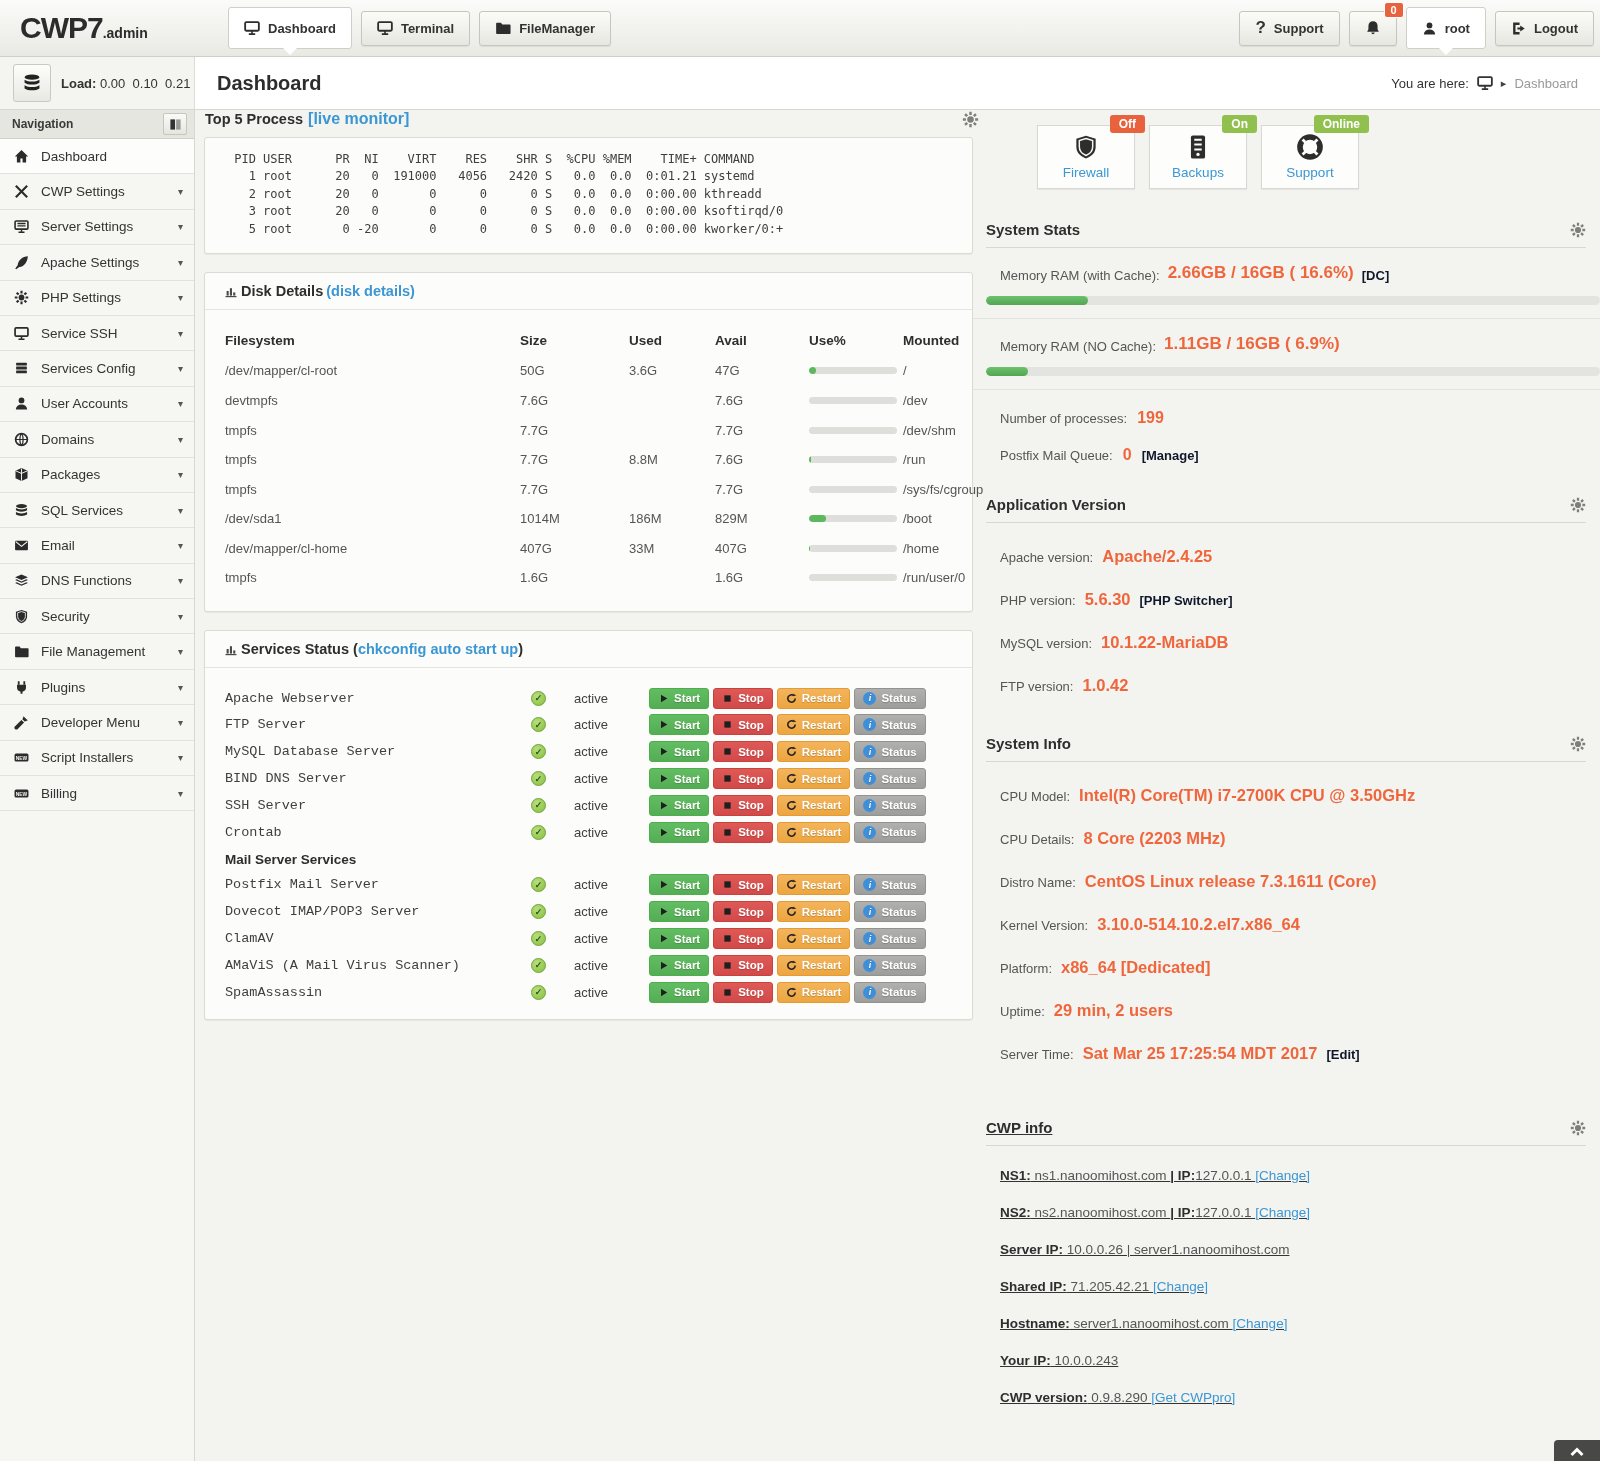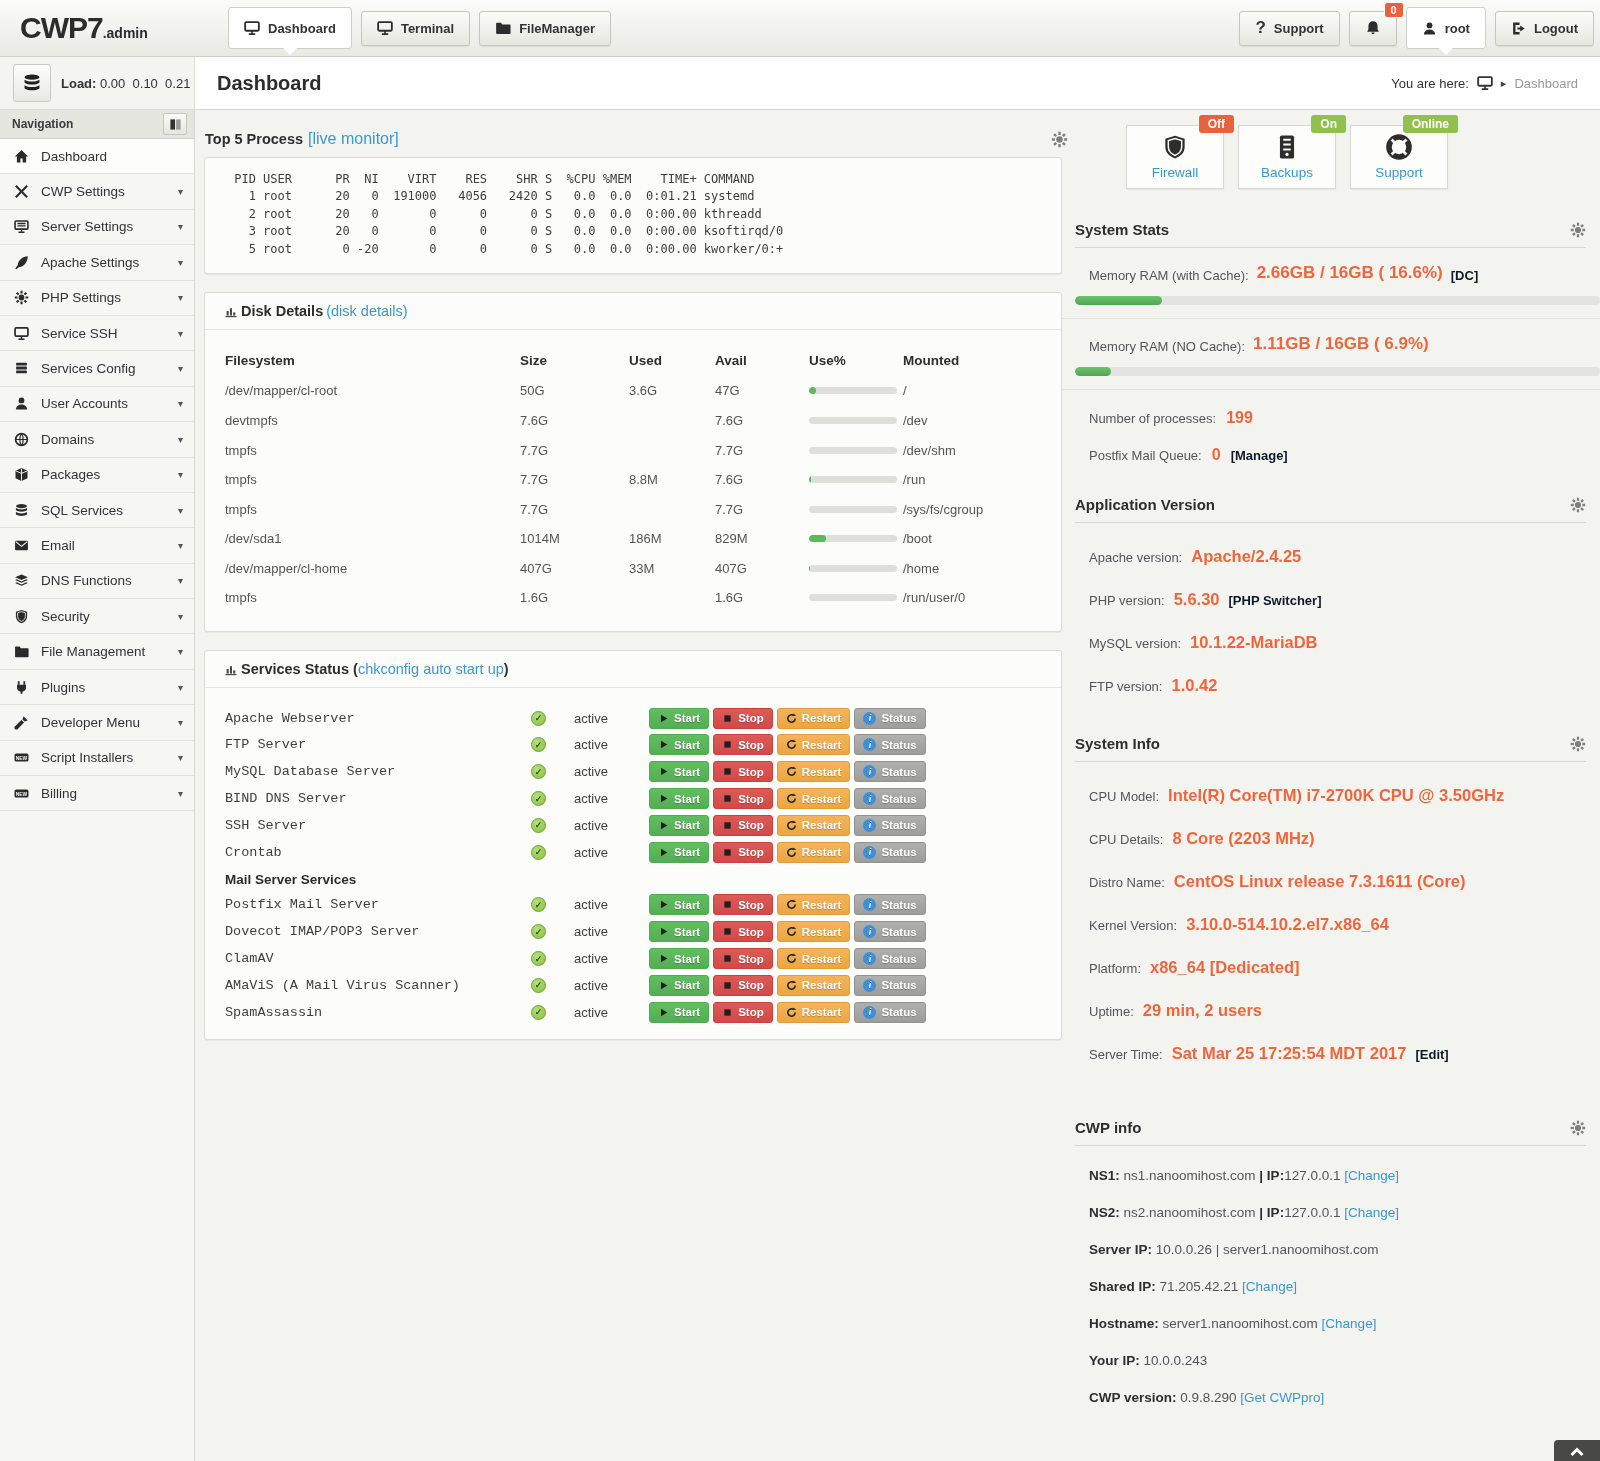"Top 5 Process" .main { padding-top: 20px -> none; width: 858px -> 769px }
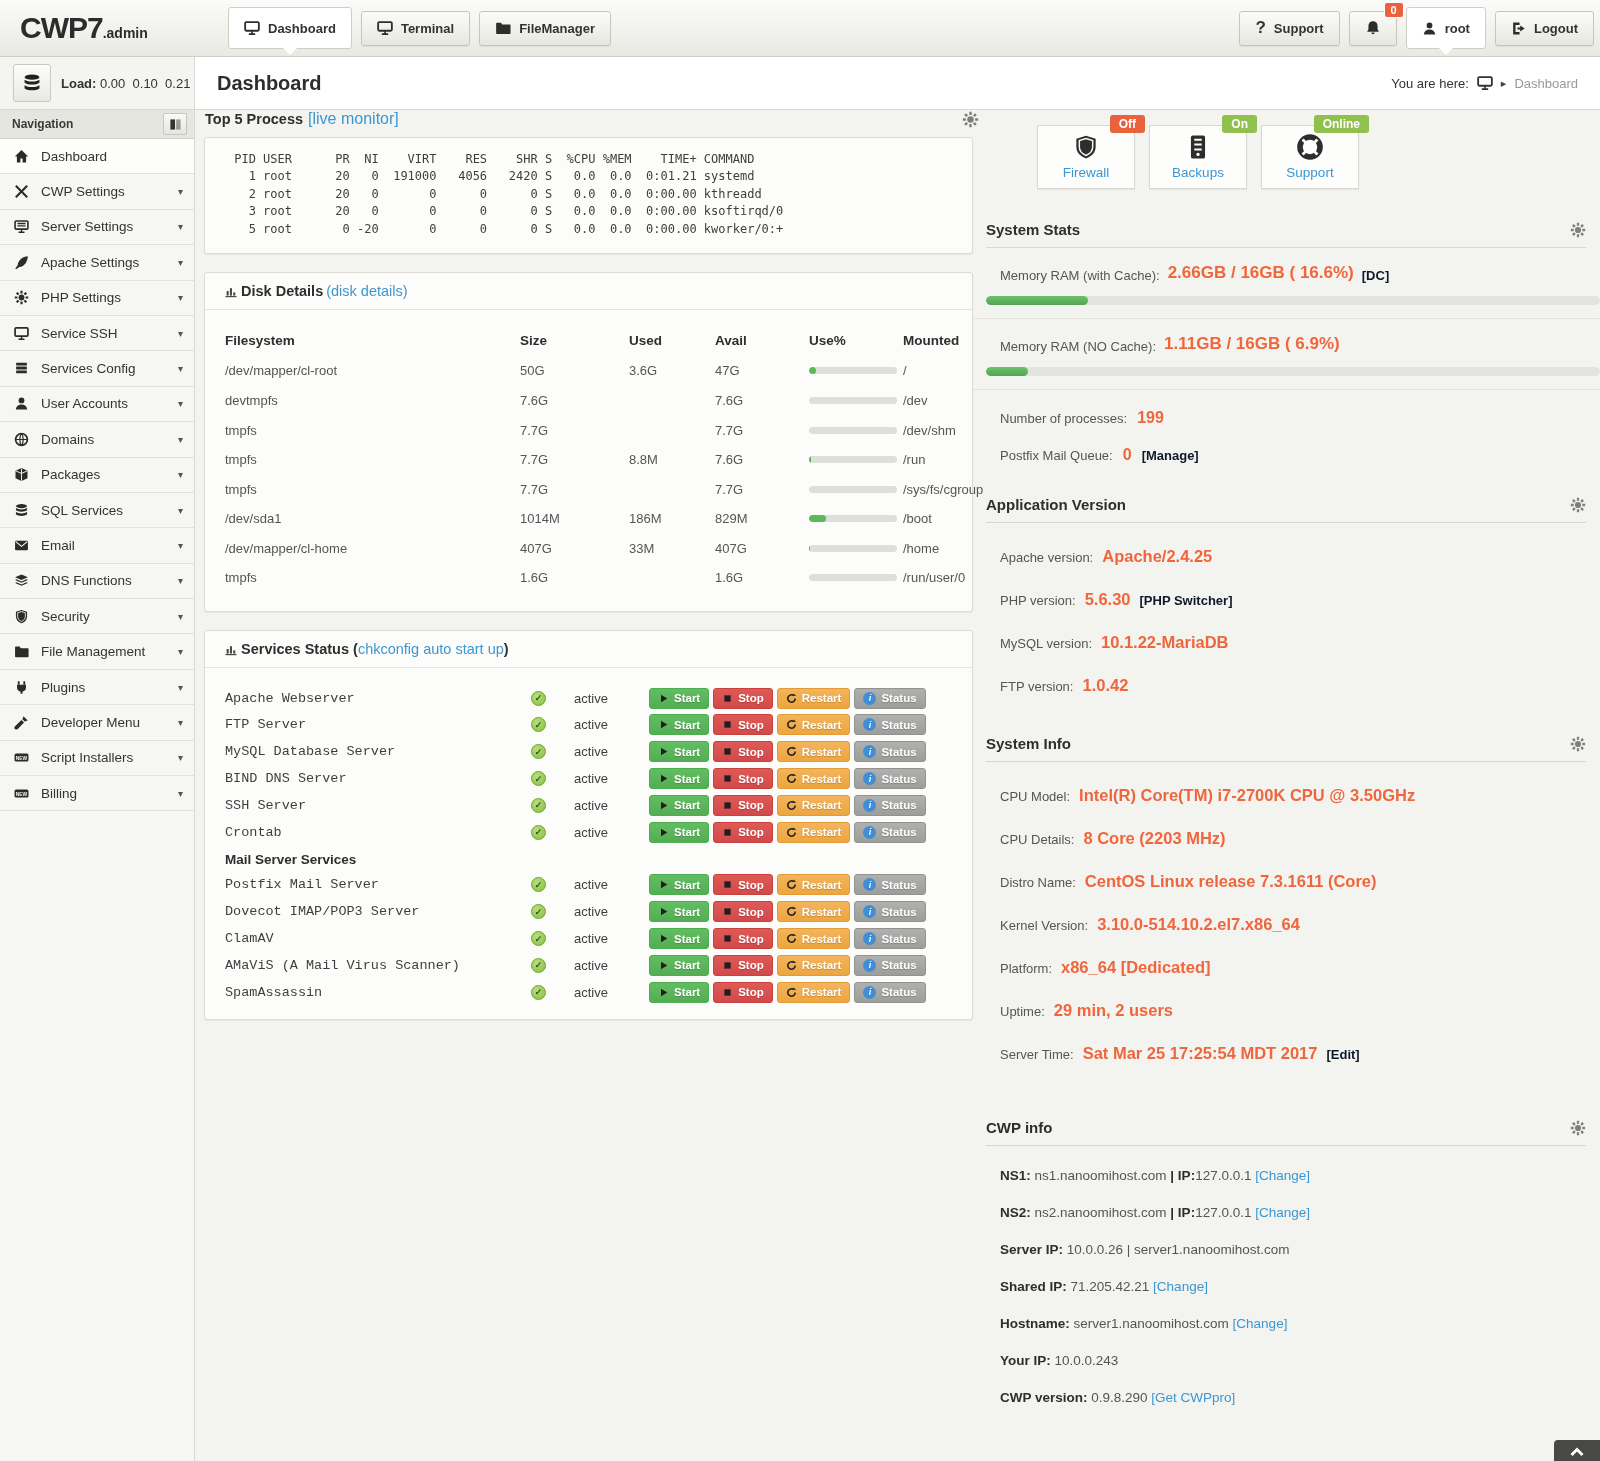"[live monitor]" .blink { font-weight: normal -> bold }
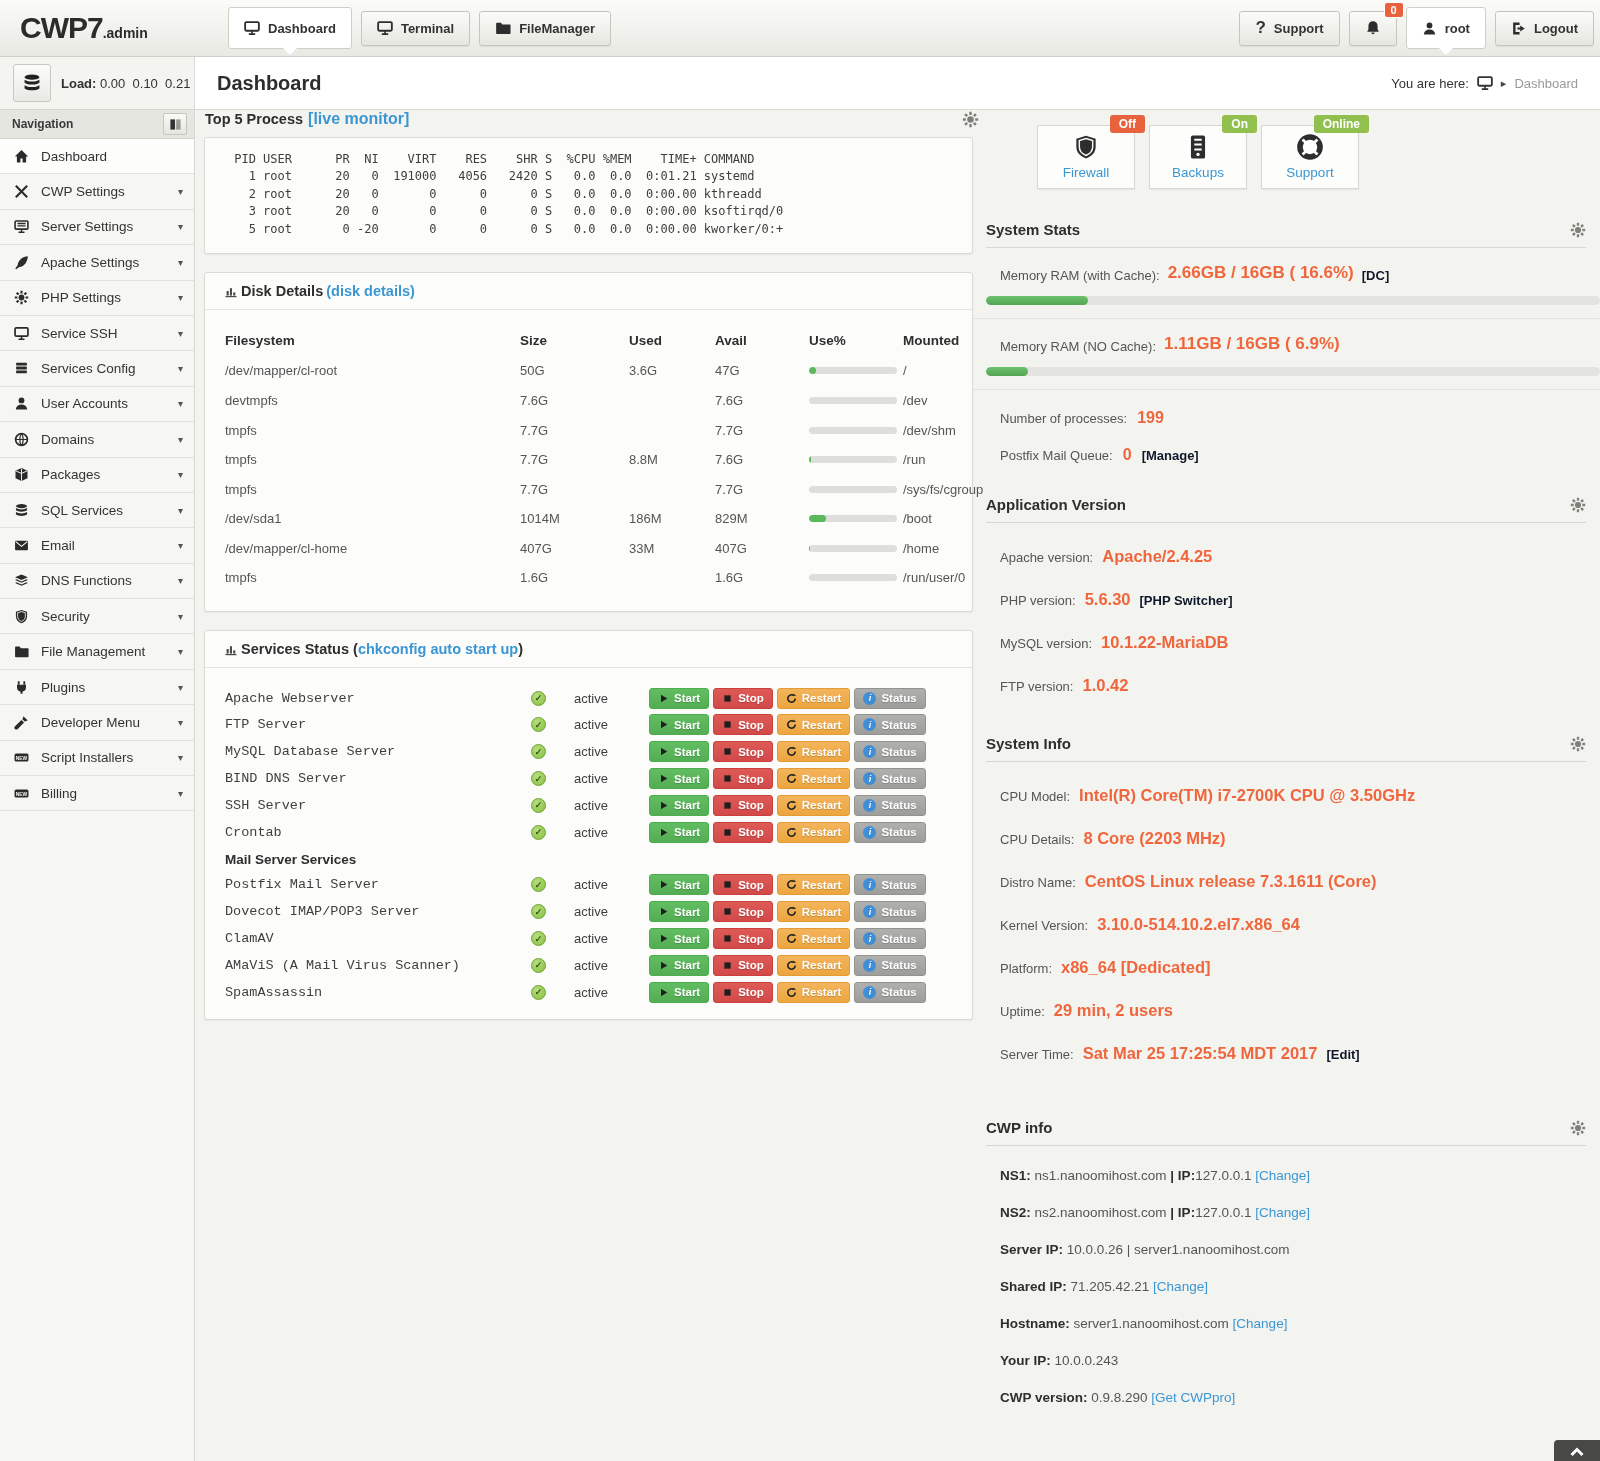"CWP info" section.rsection { text-decoration: none -> underline }
